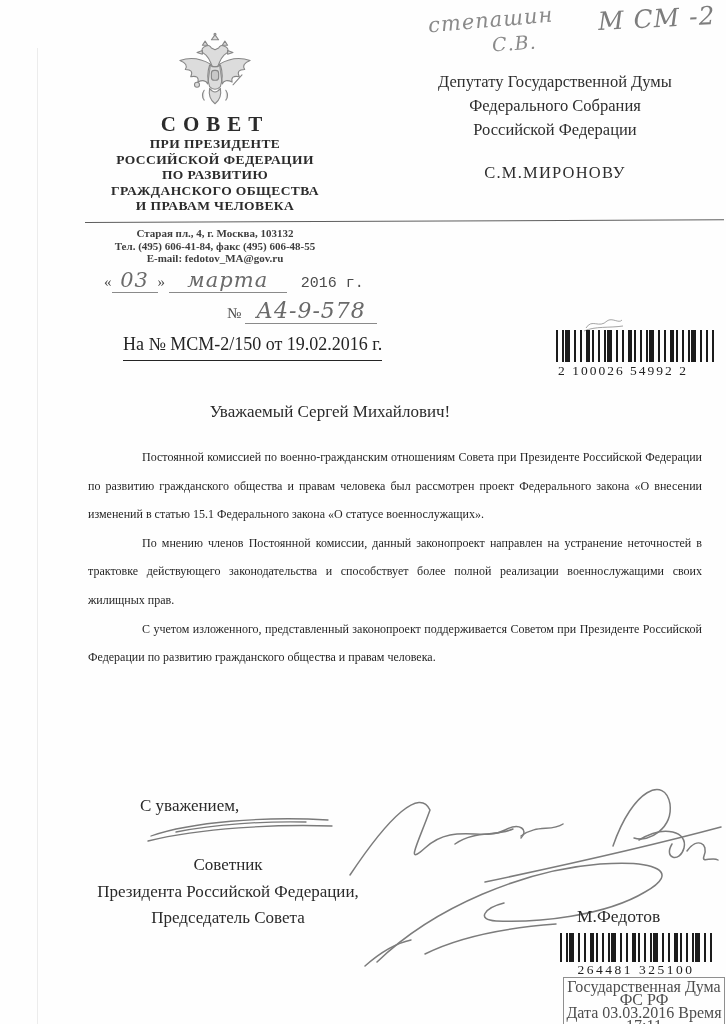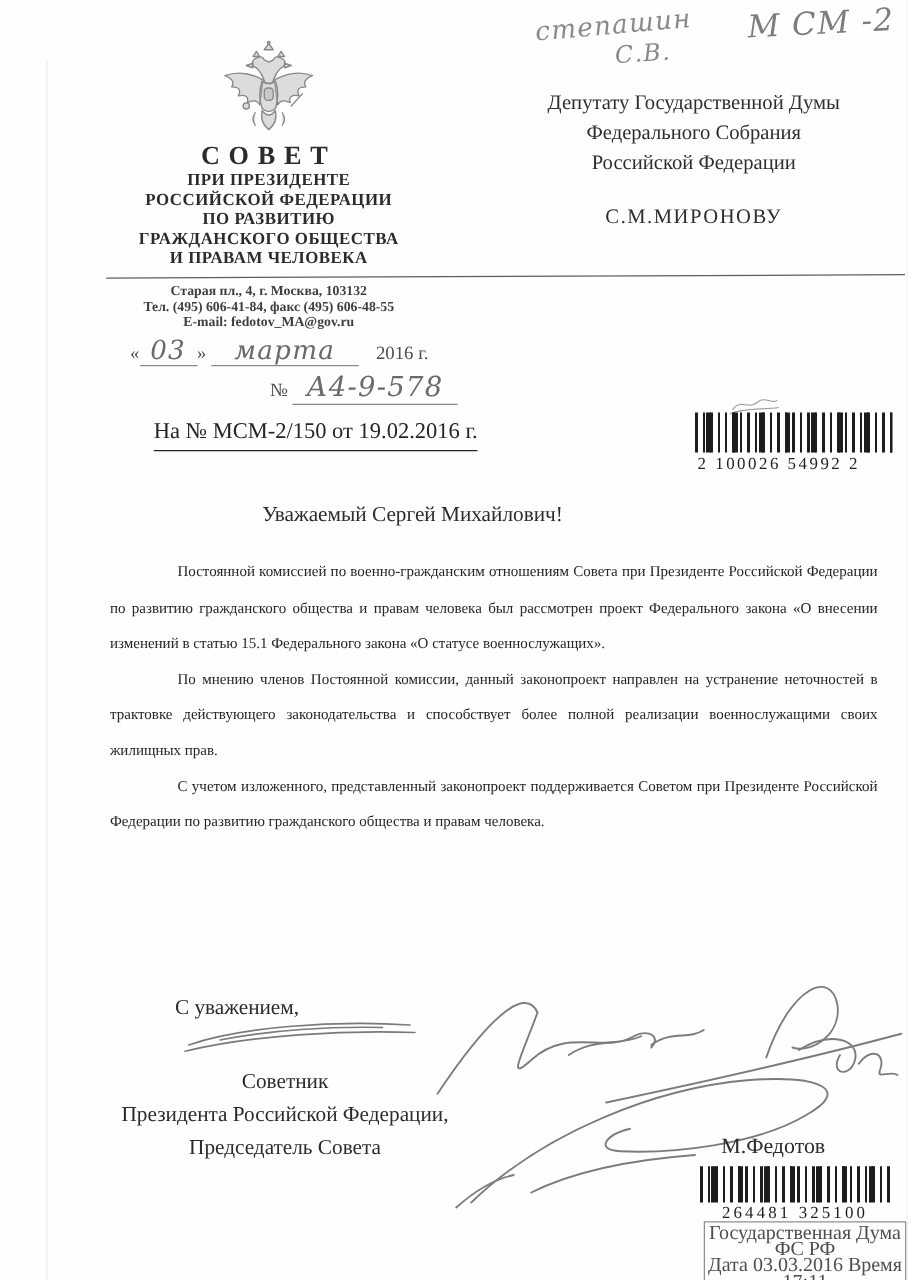"2016 г." .d-year { font-family: none -> Liberation Mono, monospace }
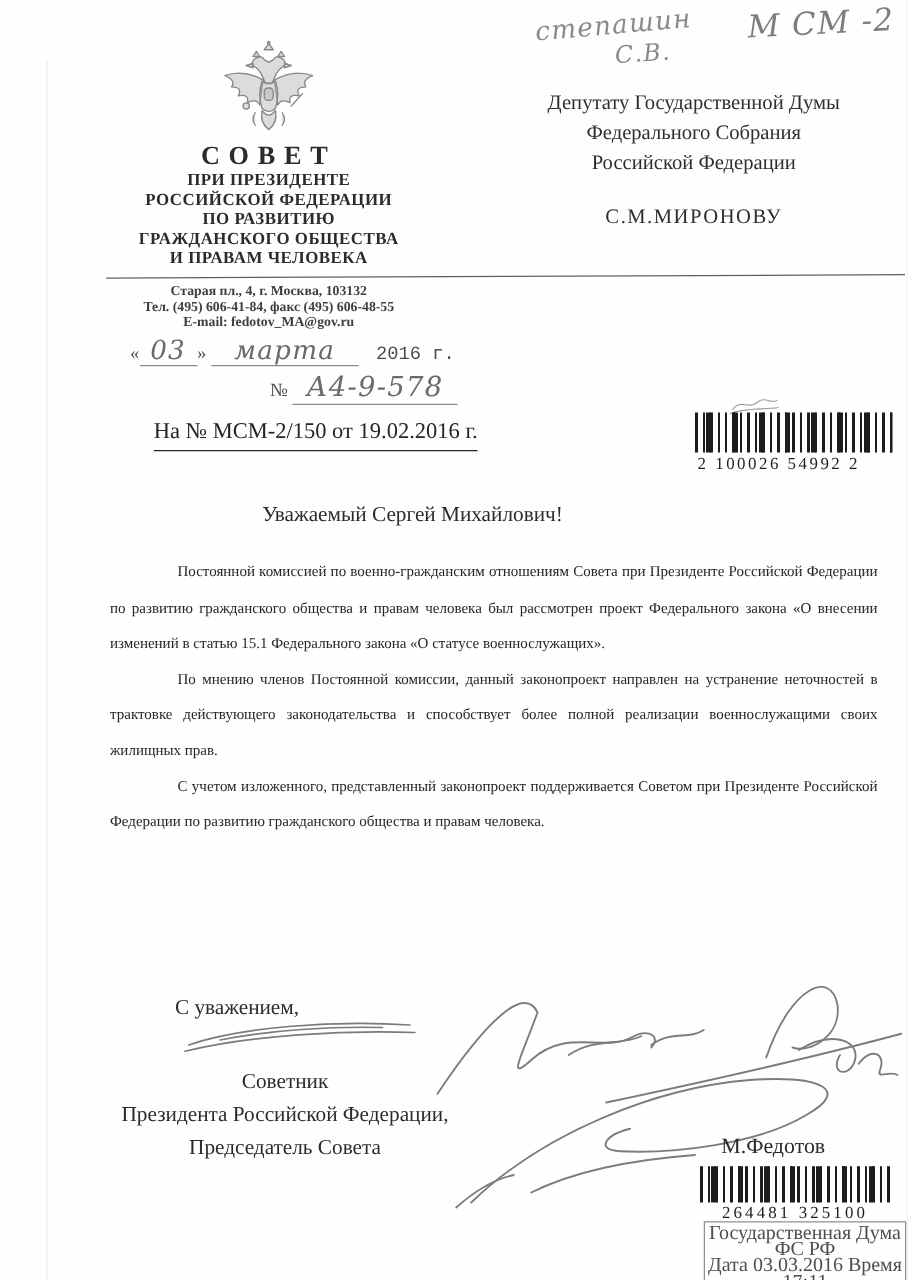"№ А4-9-578" .regline { left: 216px -> 227px }
